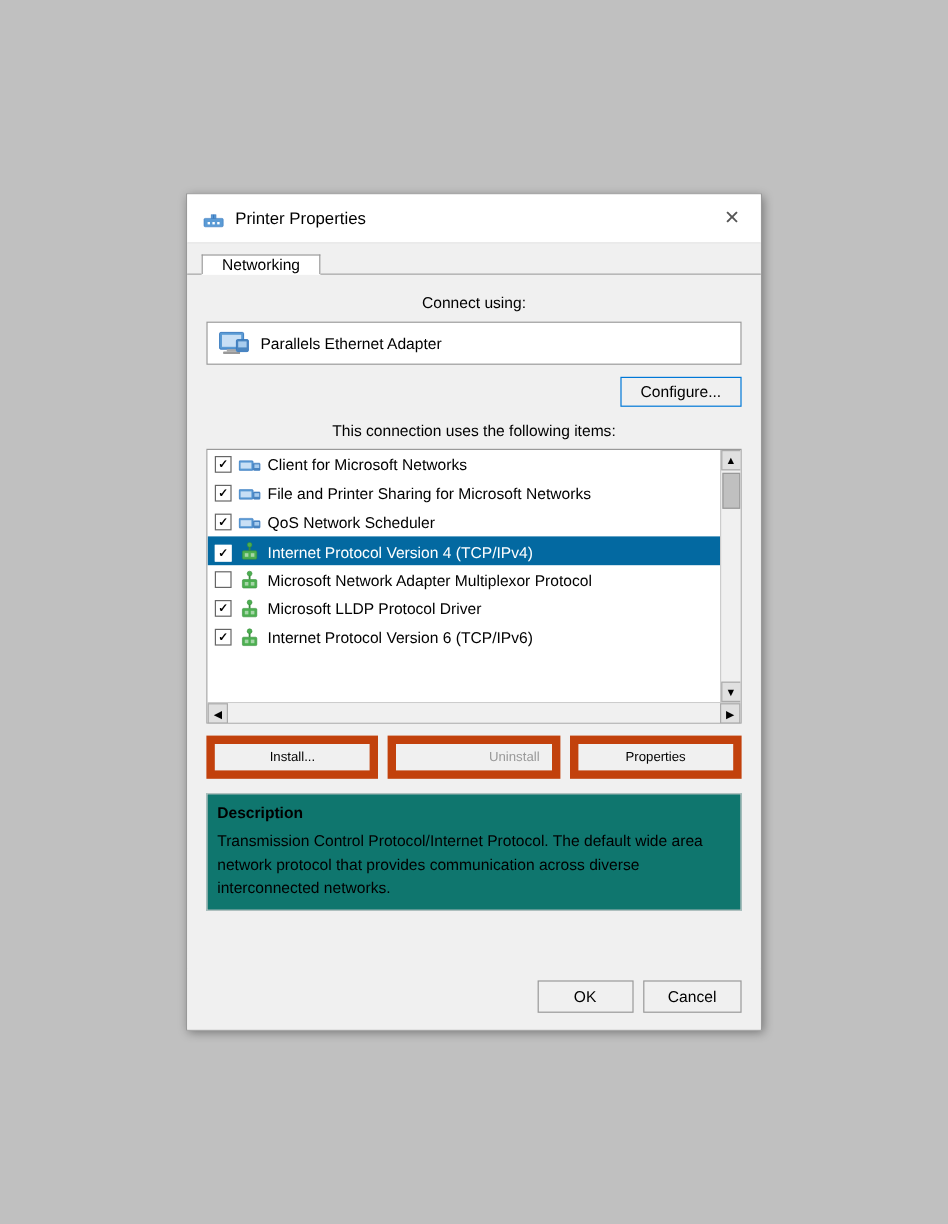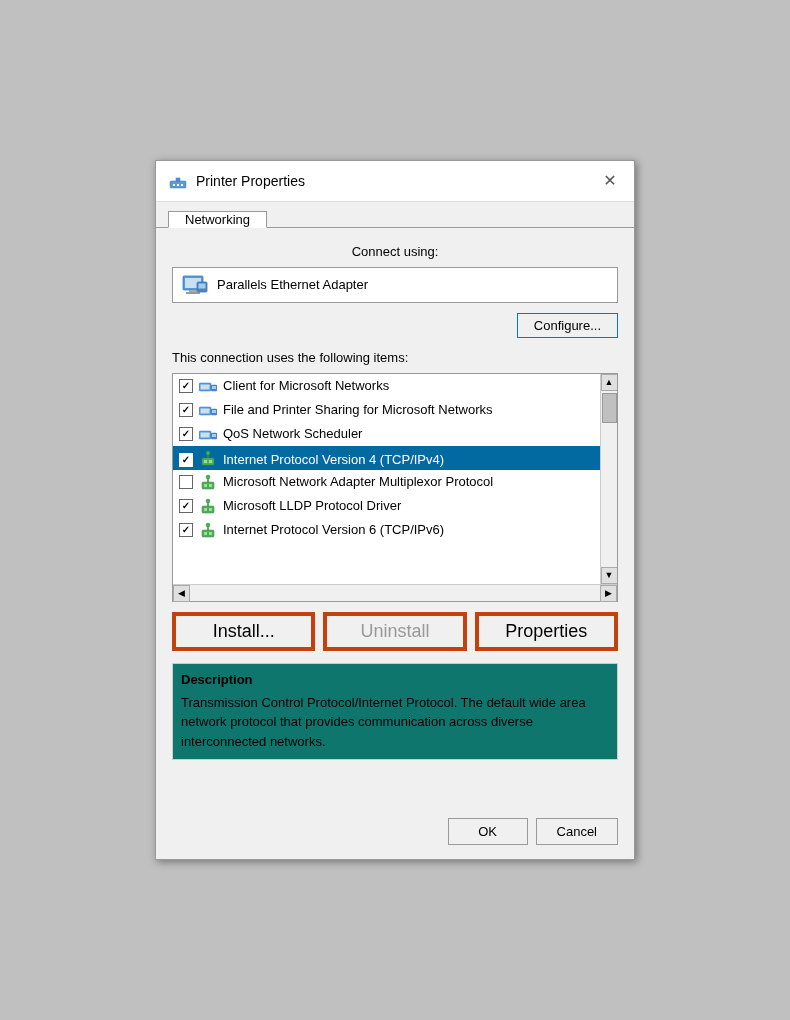"This connection uses the following" .connection-label { text-align: none -> center }
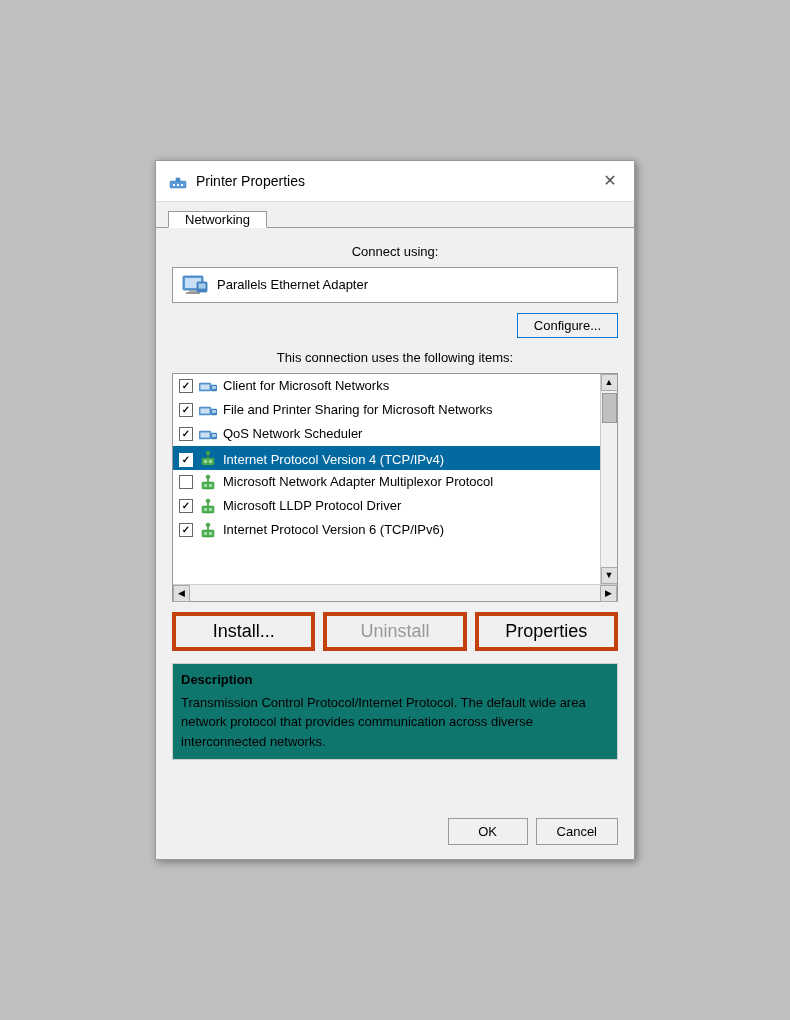"Install..." .btn { border: 4px solid #c2410c -> 7px solid #c2410c; font-size: 18px -> 11px }
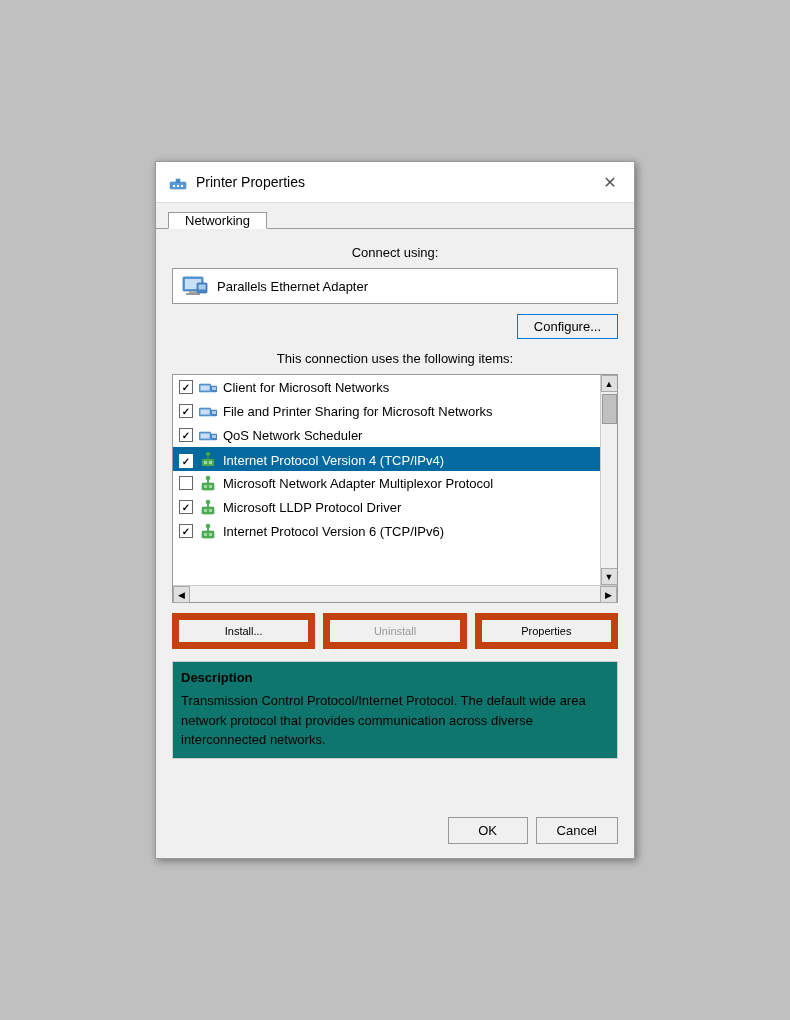"Uninstall" .btn:disabled { text-align: none -> right }
